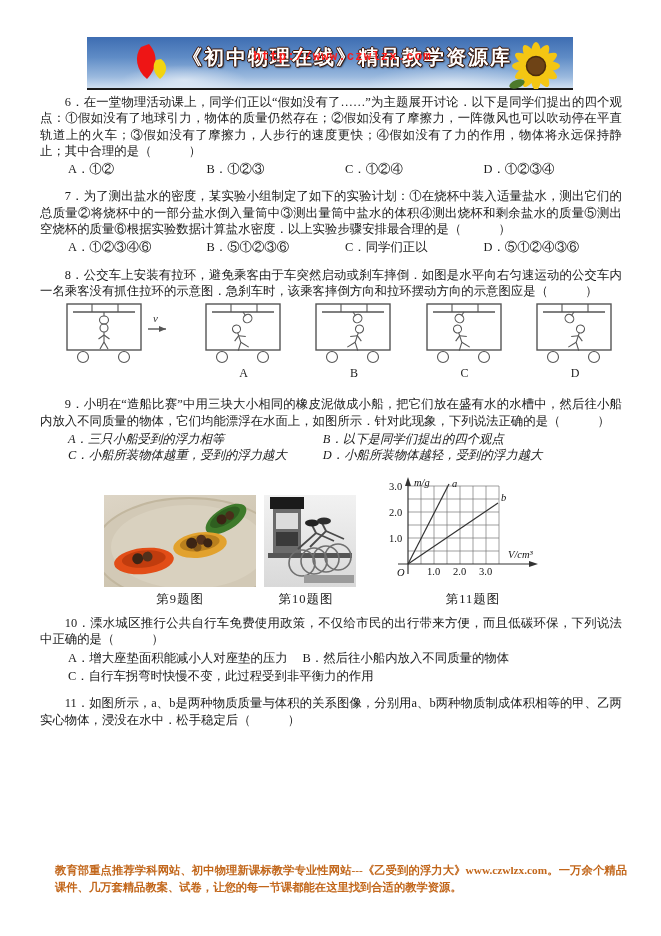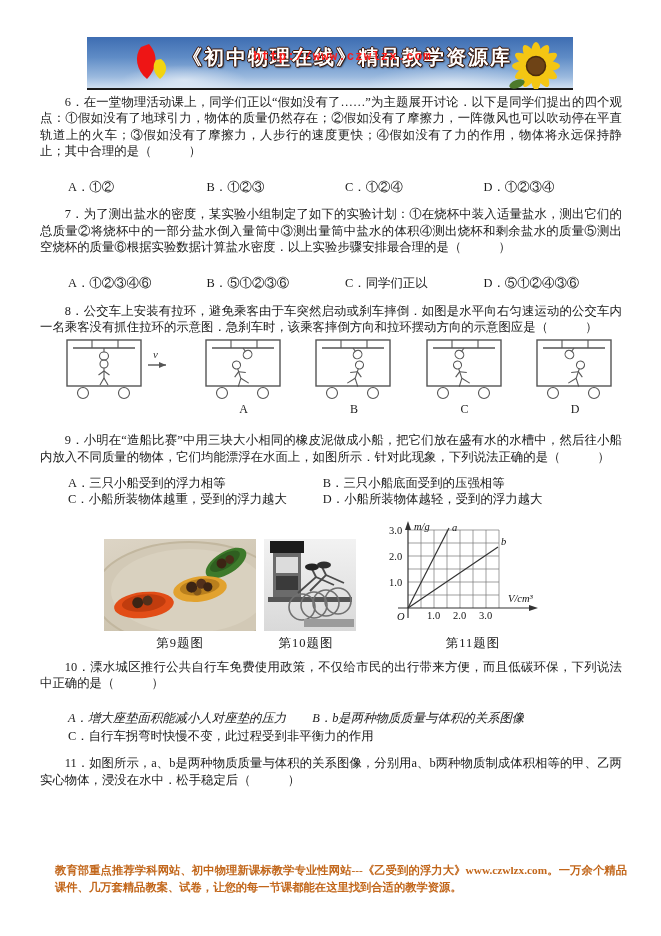"A．①②" .opts-row { margin-top: 20px -> 2px }
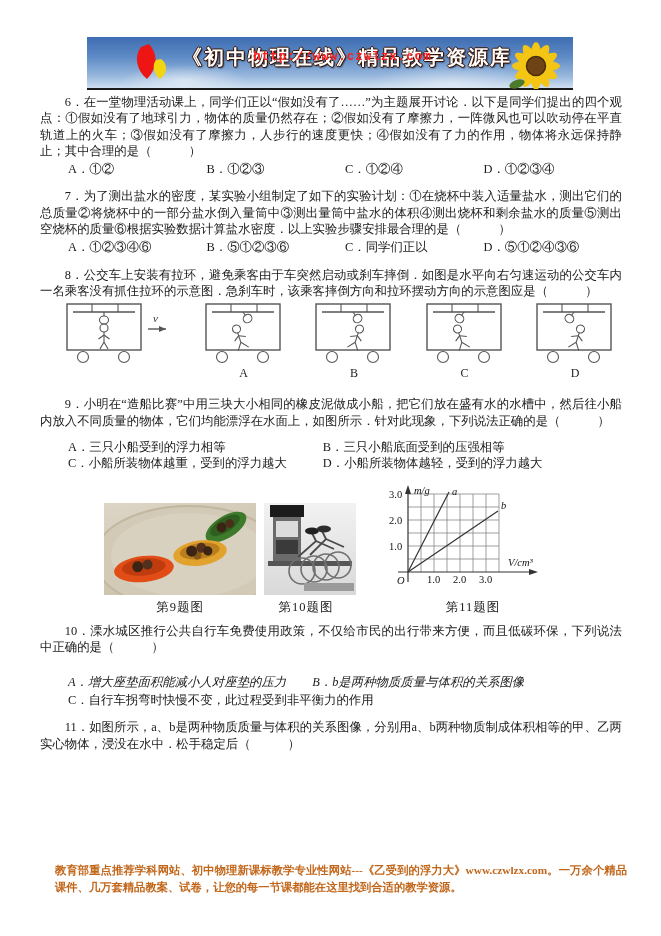"A．三只小船受到的浮力相等" .opts-grid2 { font-style: none -> italic; margin-top: 10px -> 2px }
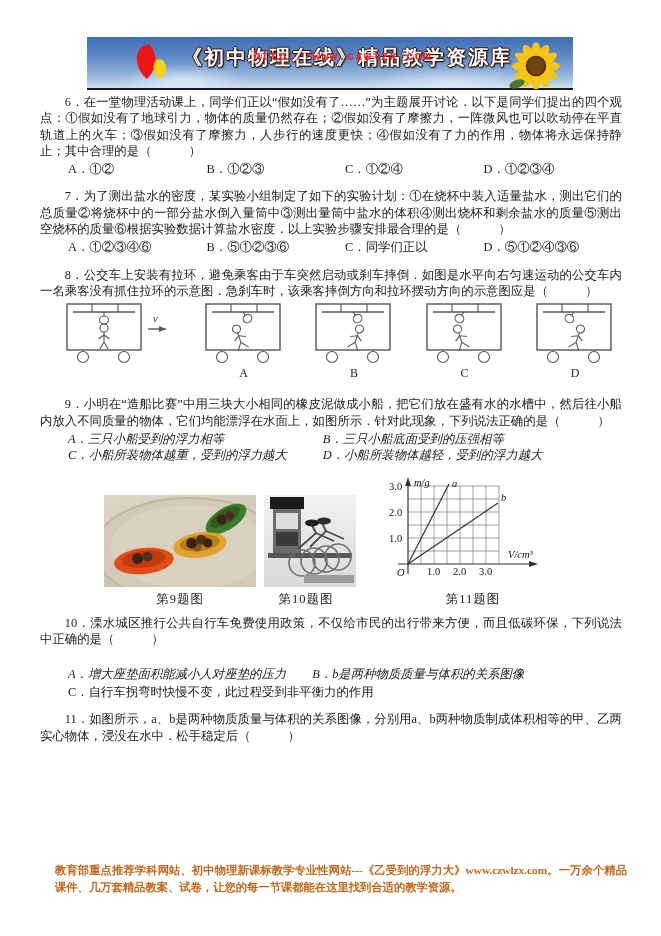"B．三只小船底面受到的压强相等" span { text: 三只小船底面受到的压强相等 -> 以下是同学们提出的四个观点 }
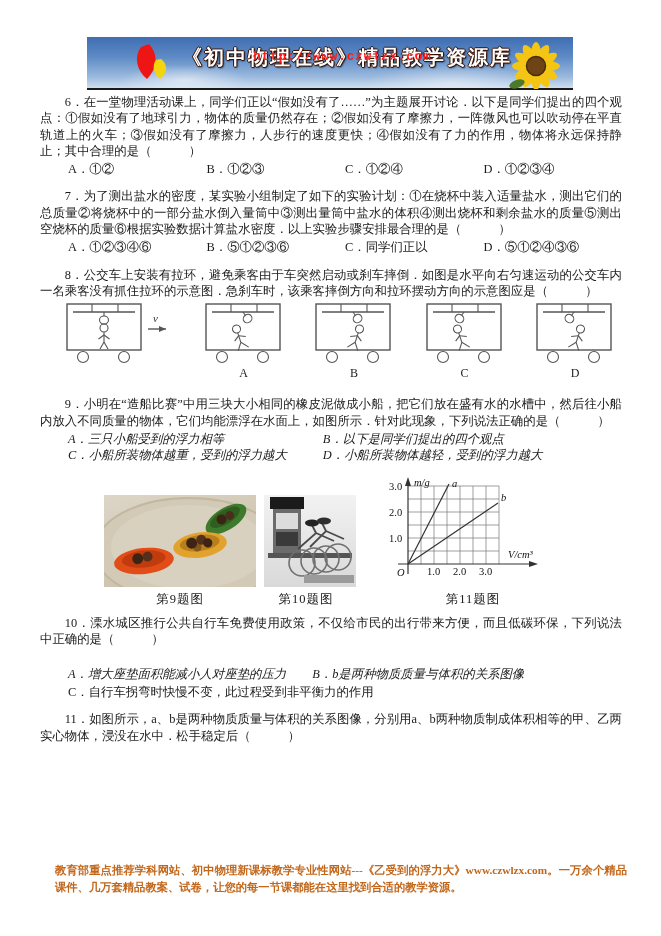"A．增大座垫面积能减小人对座垫的压力" .opts-pair { font-style: italic -> none; gap: 26px -> 15px; margin-top: 18px -> 2px }
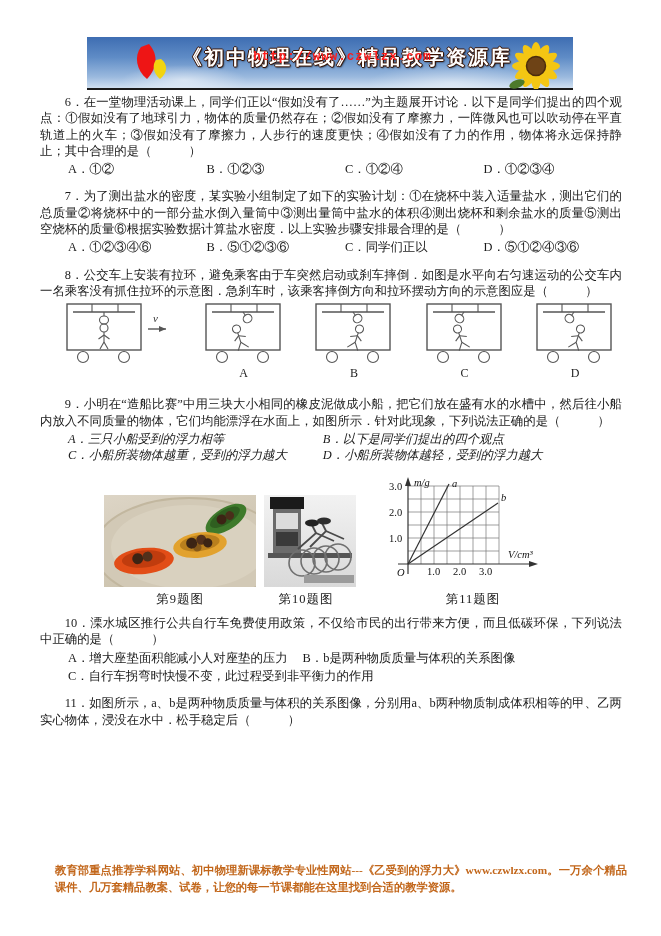"B．b是两种物质质量与体积的关系图像" span { text: b是两种物质质量与体积的关系图像 -> 然后往小船内放入不同质量的物体 }
